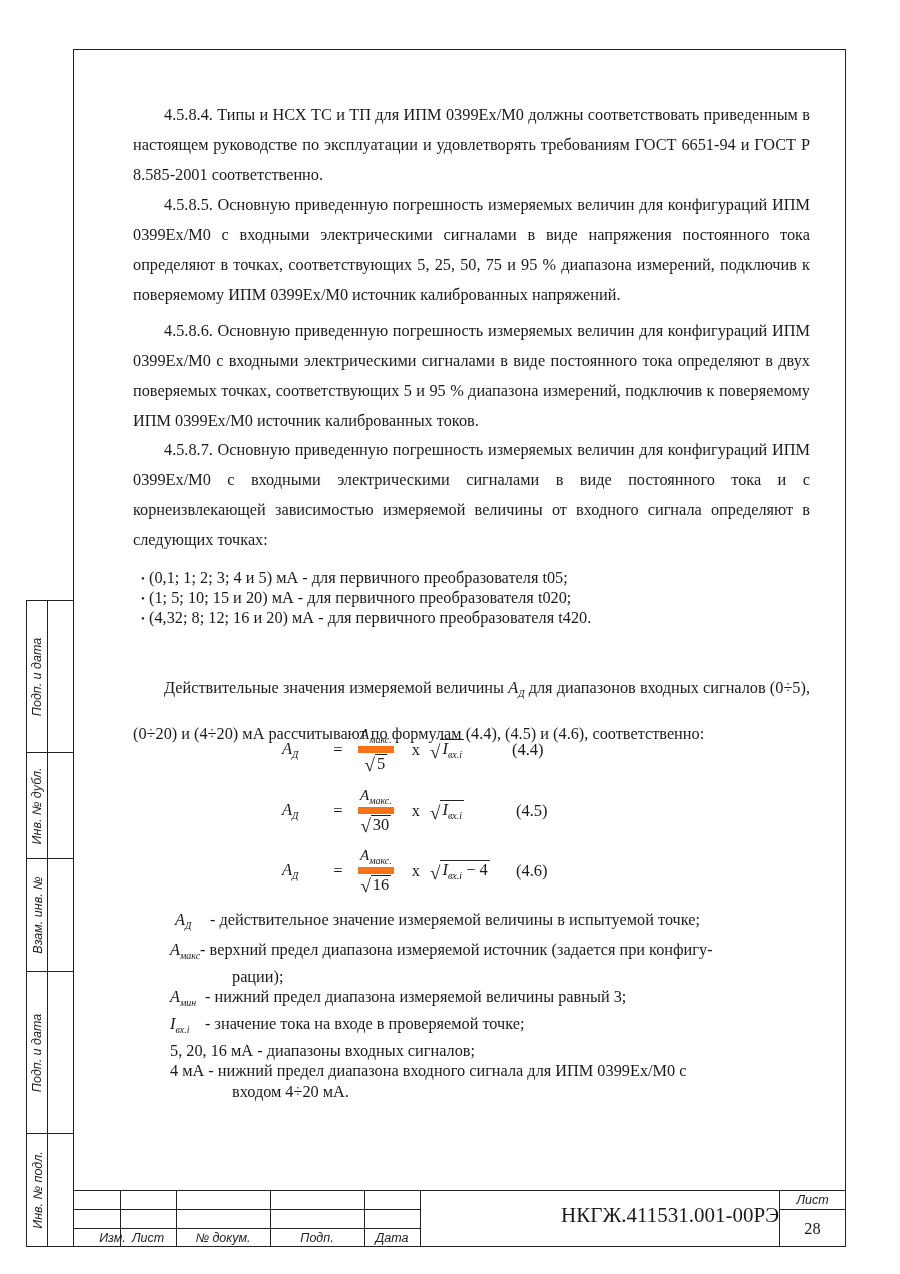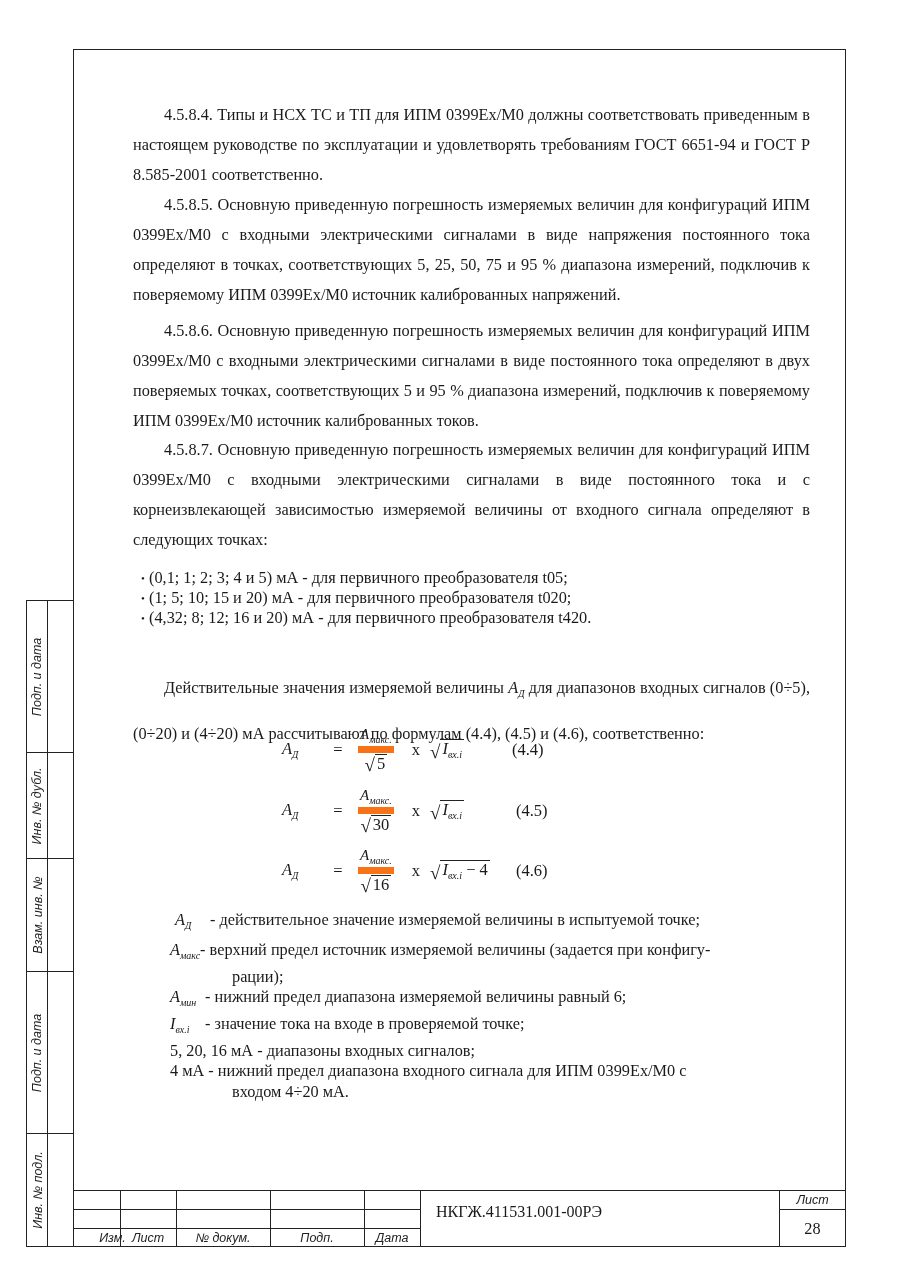"- верхний предел источник измеряемой" span { text: источник измеряемой величины -> диапазона измеряемой источник }
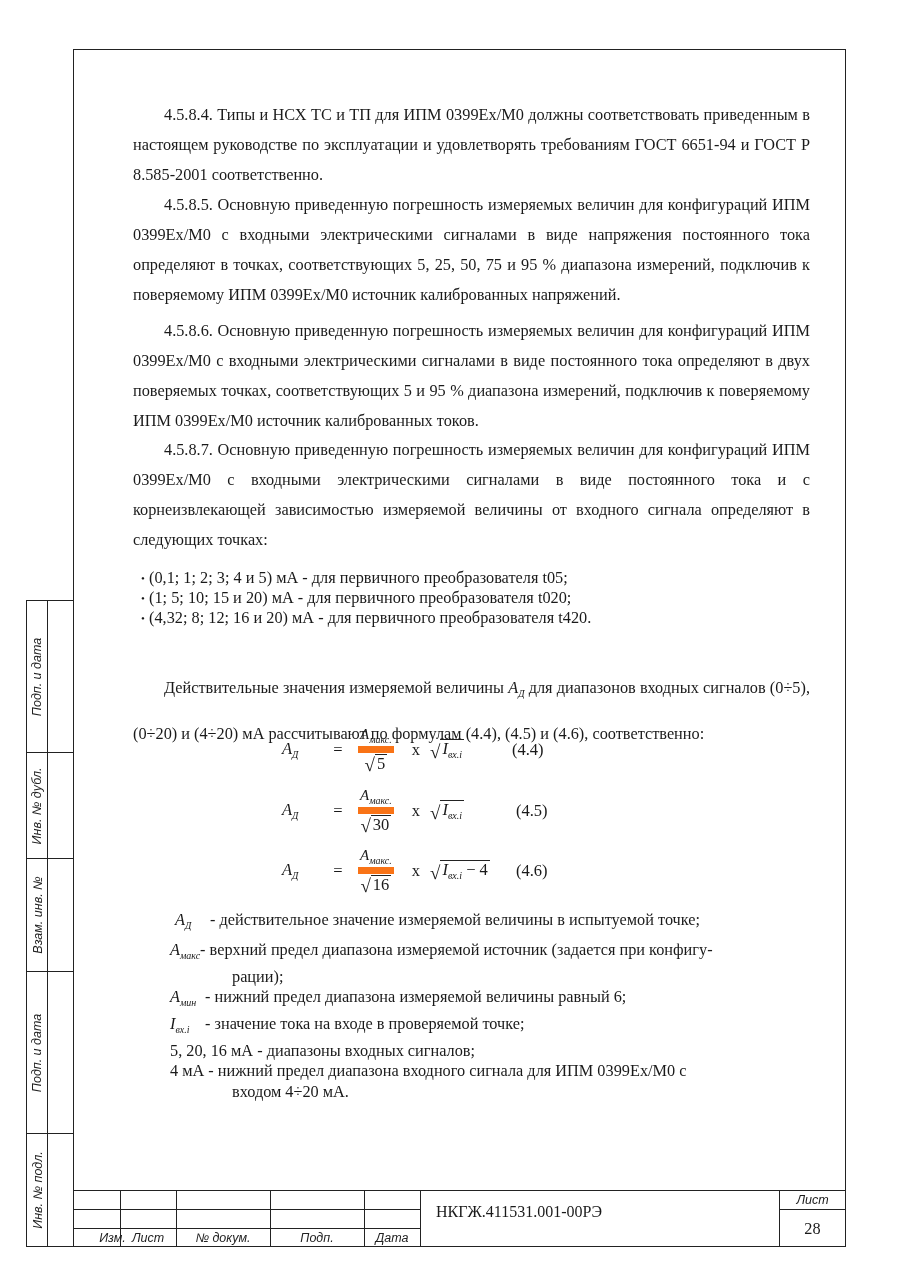"- нижний предел диапазона измеряемой" span { text: 6 -> 3 }
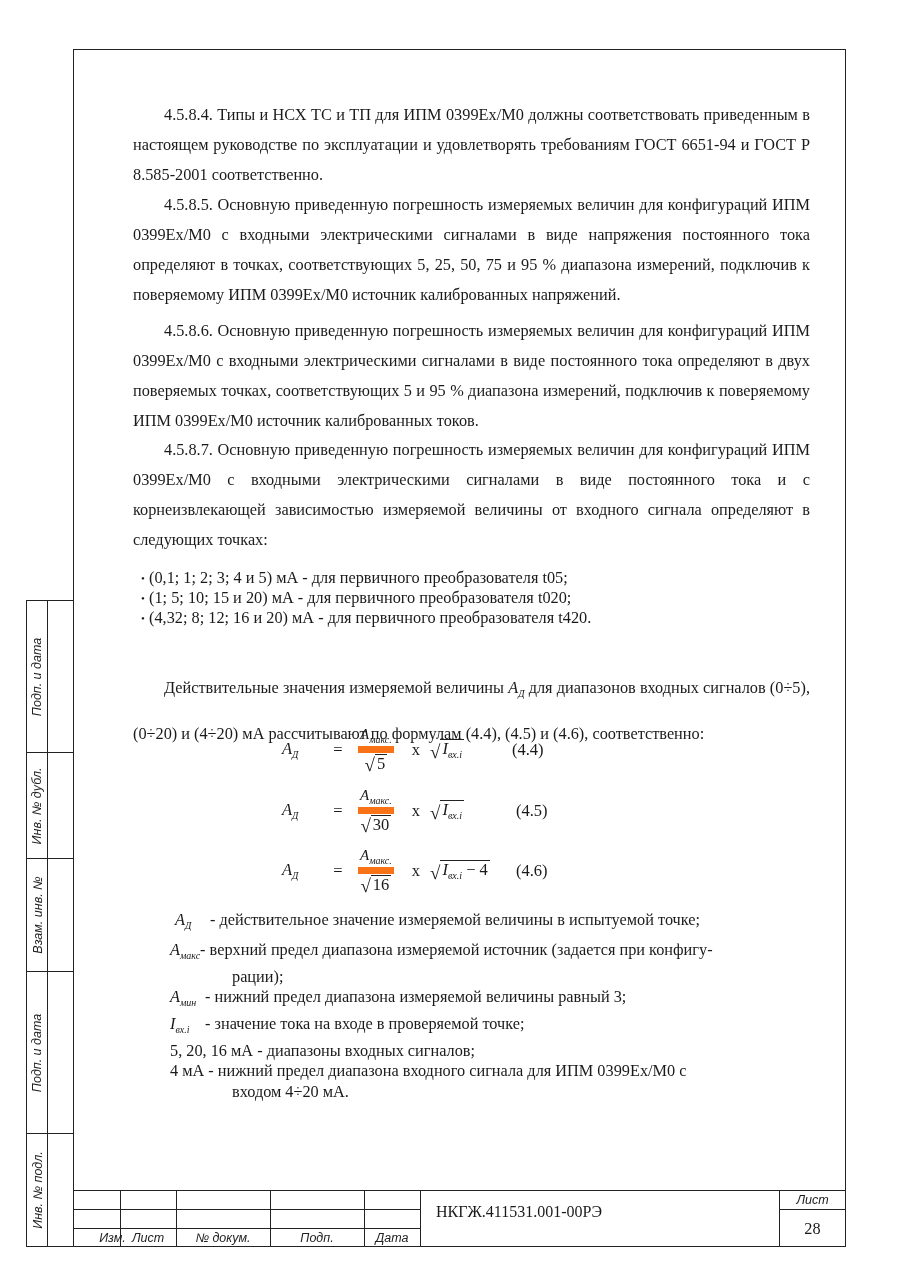"НКГЖ.411531.001-00РЭ" .tb-code { font-size: 16px -> 21px; padding-left: 16px -> none; text-align: left -> right }
